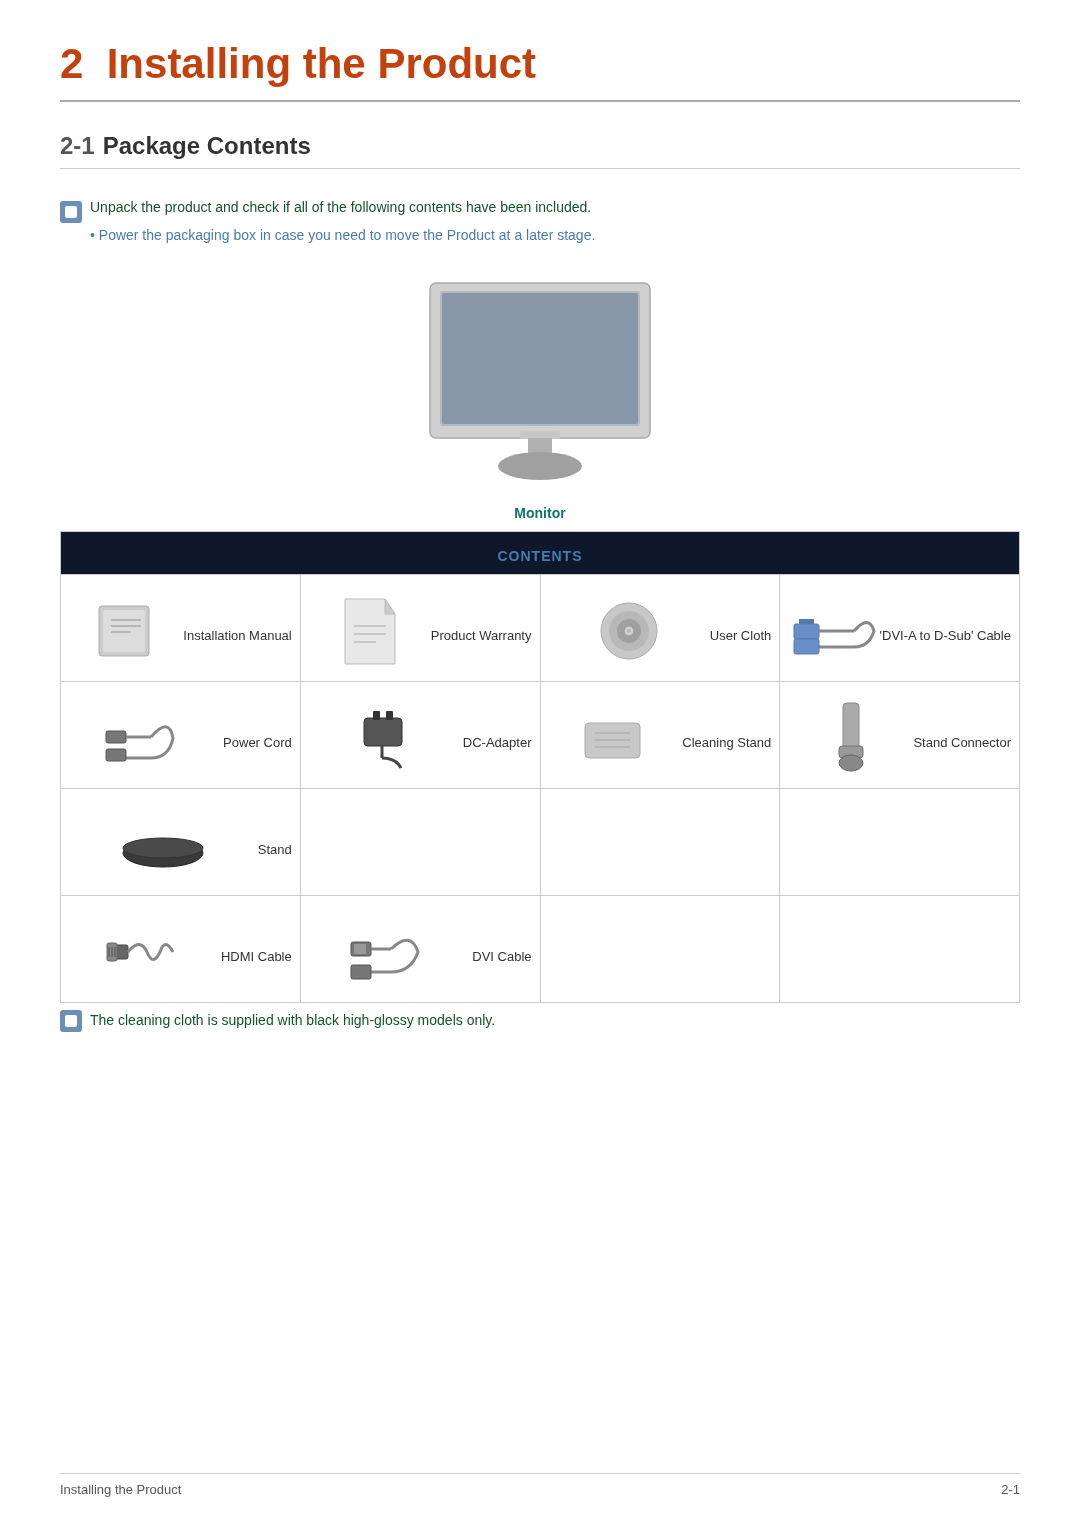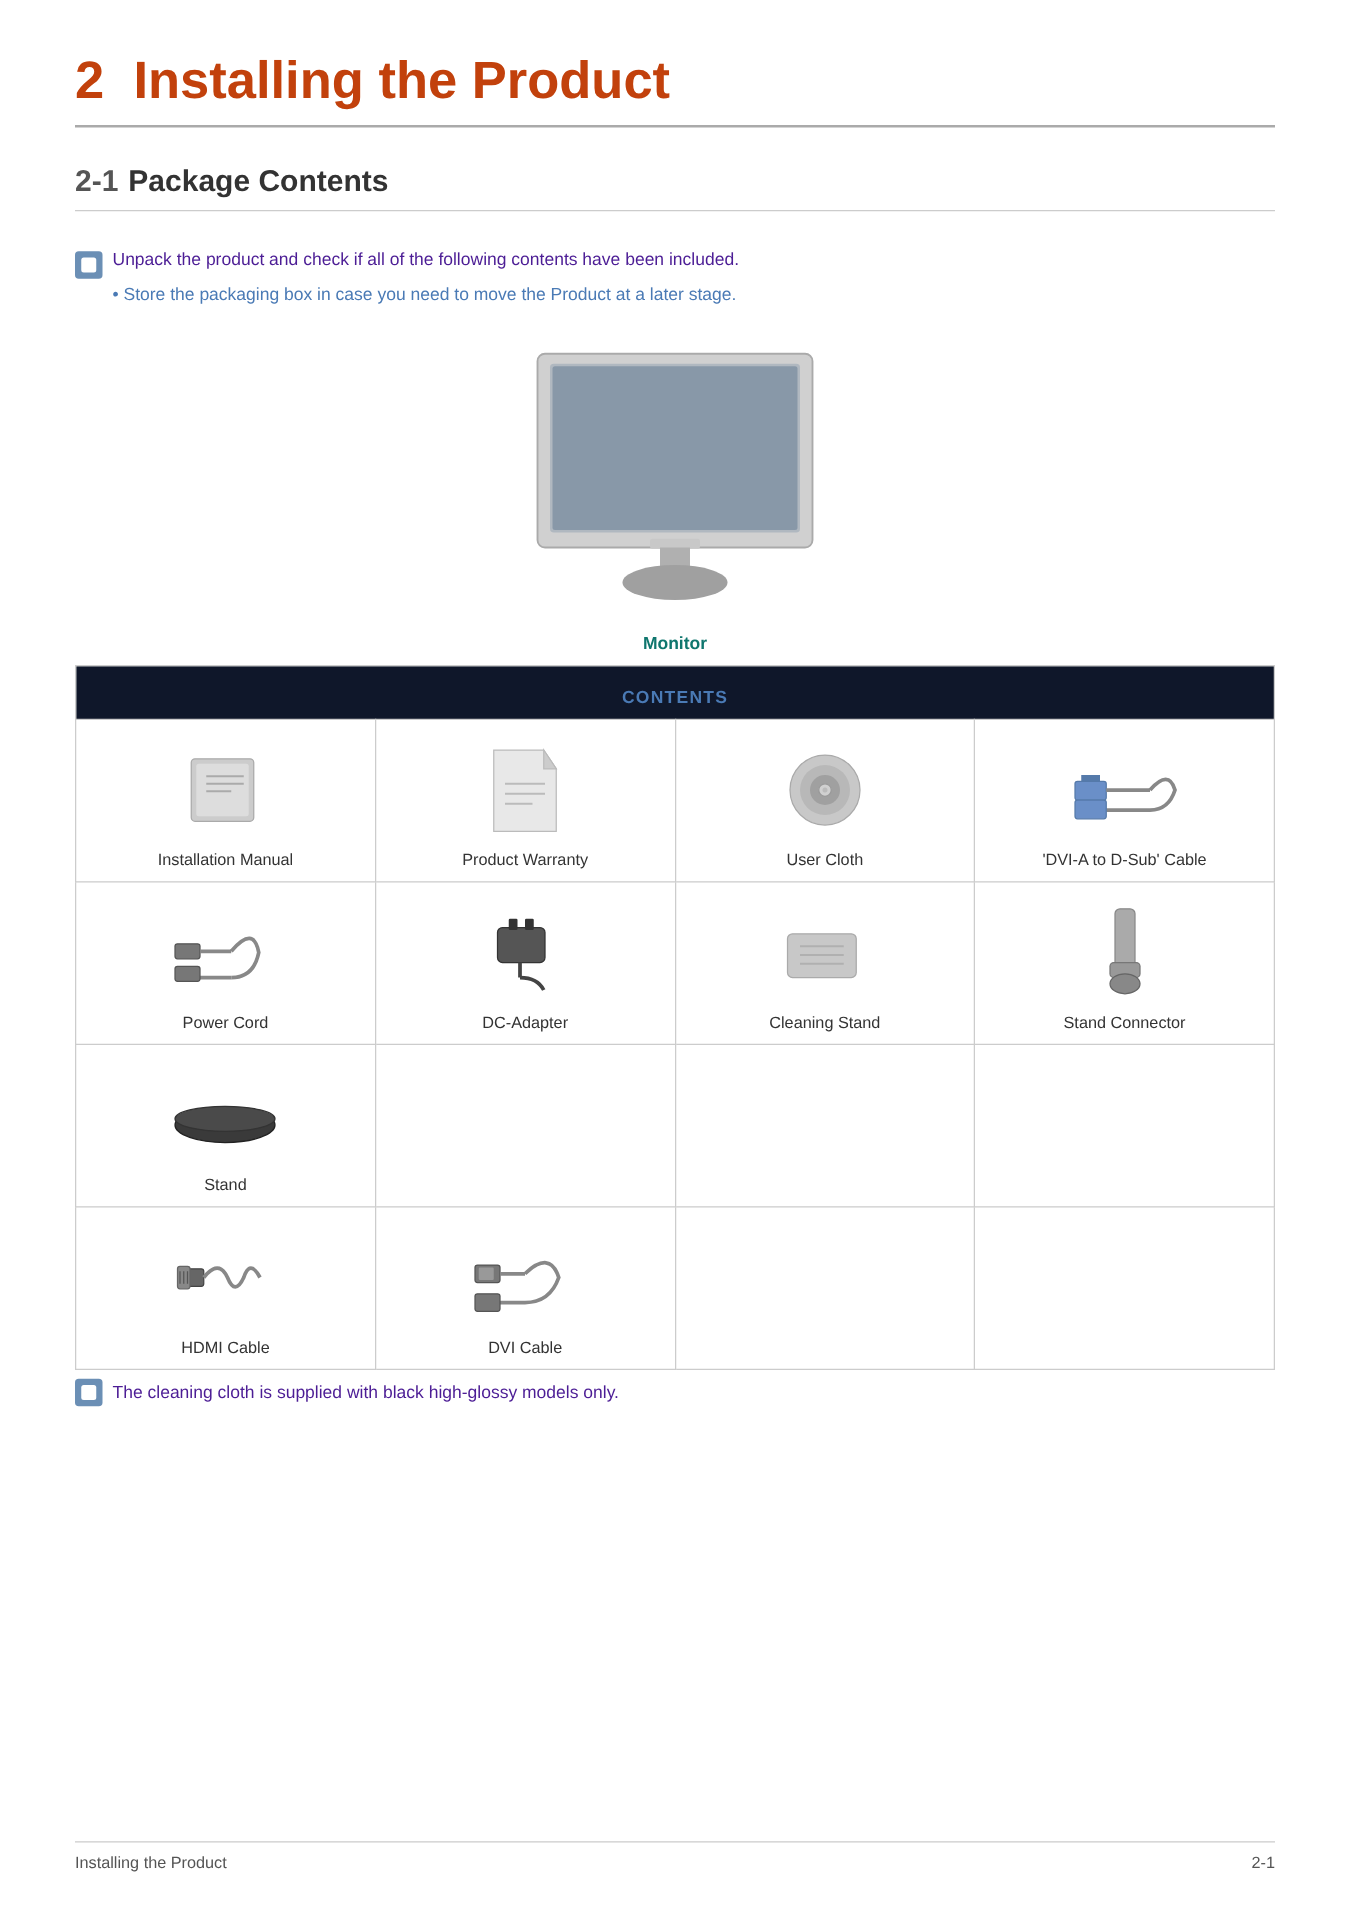"Unpack the product and check" .note-text { color: #4c1d95 -> #14532d }
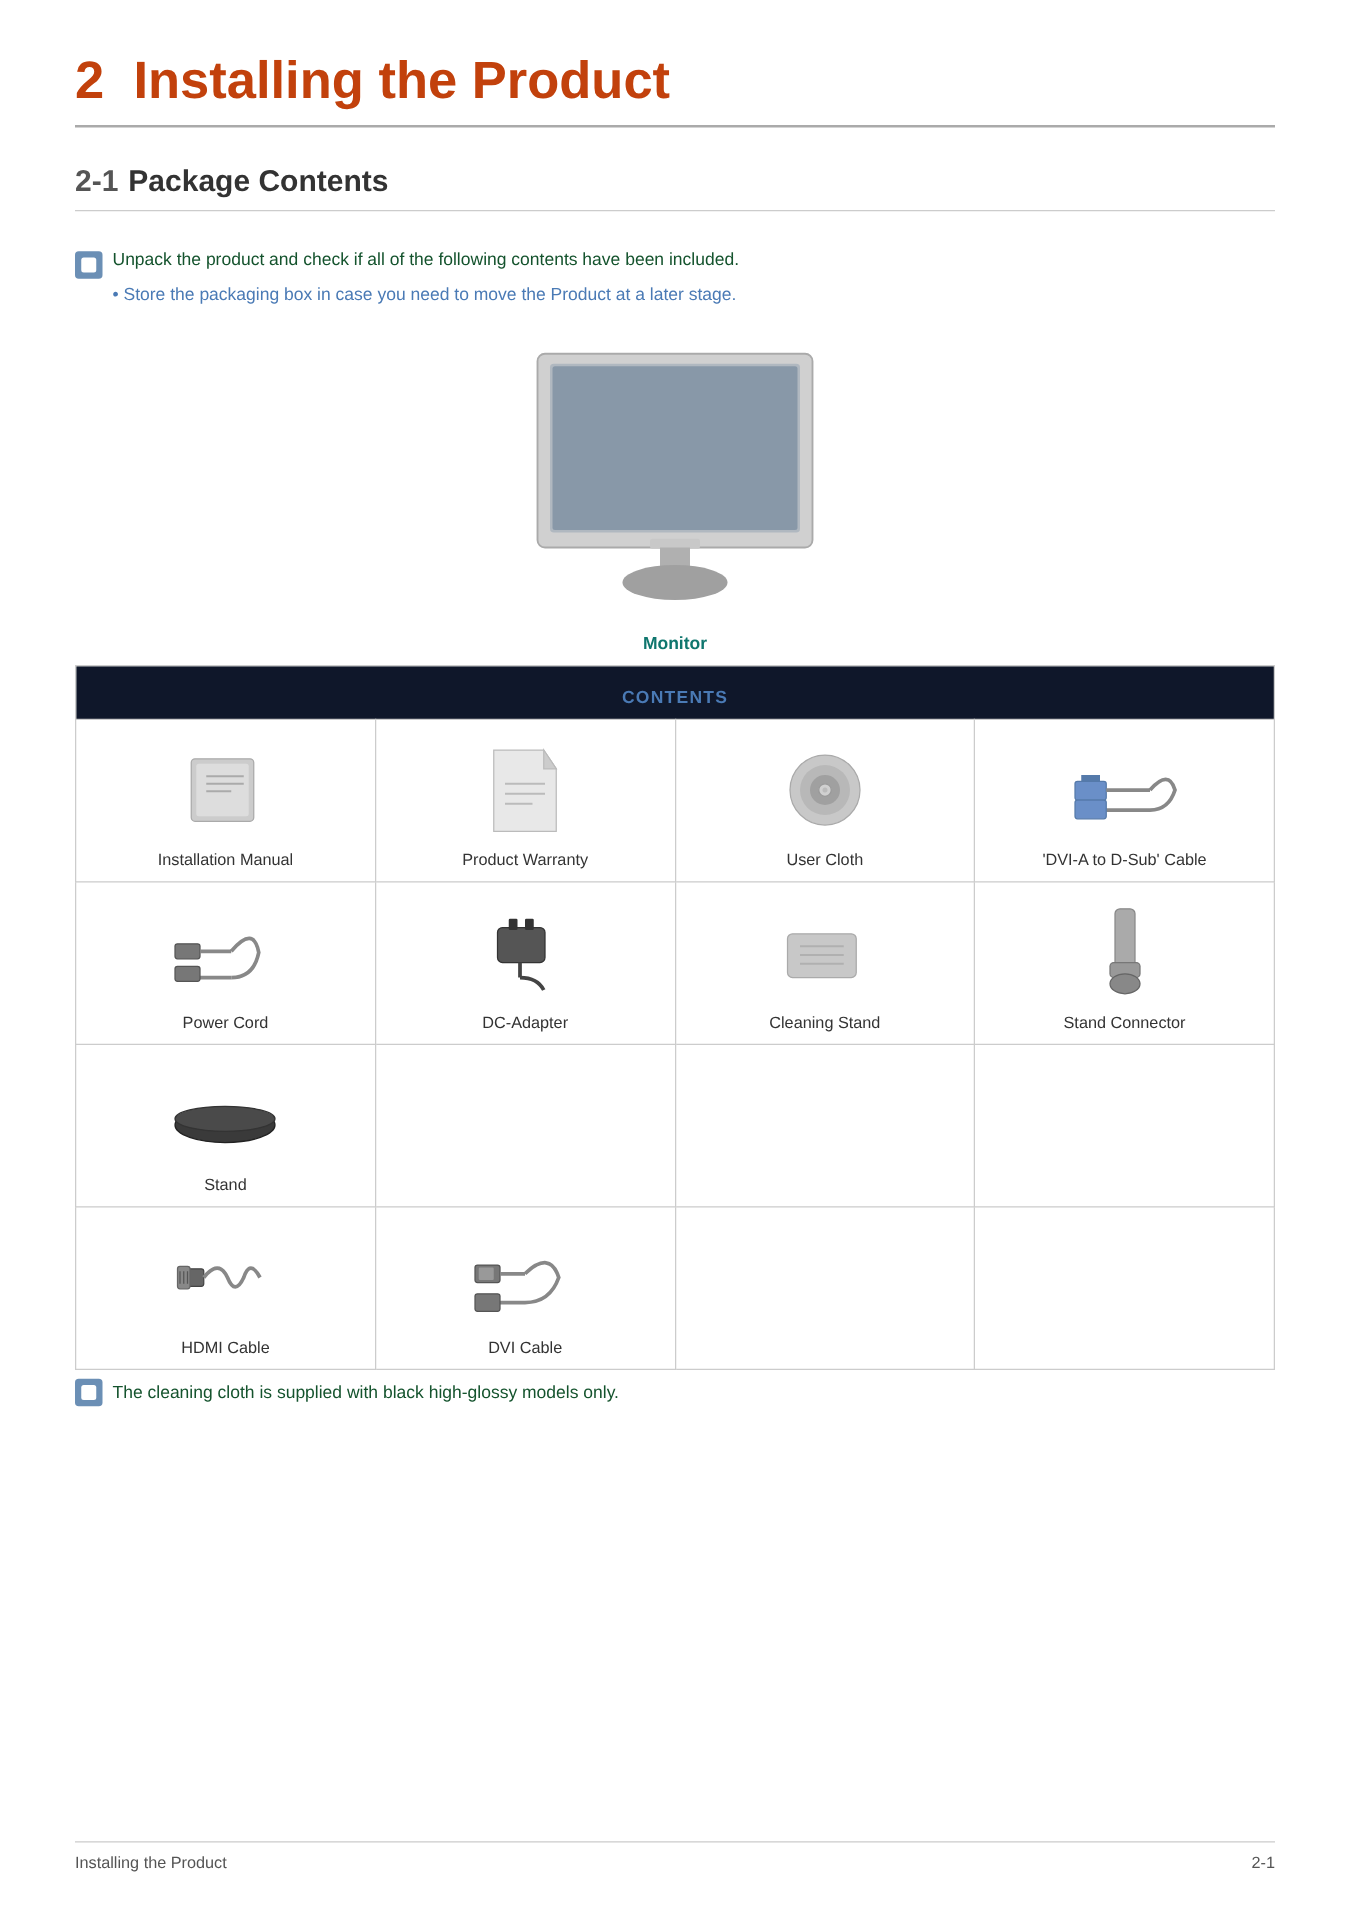"Store the packaging box in" span { text: Store -> Power }
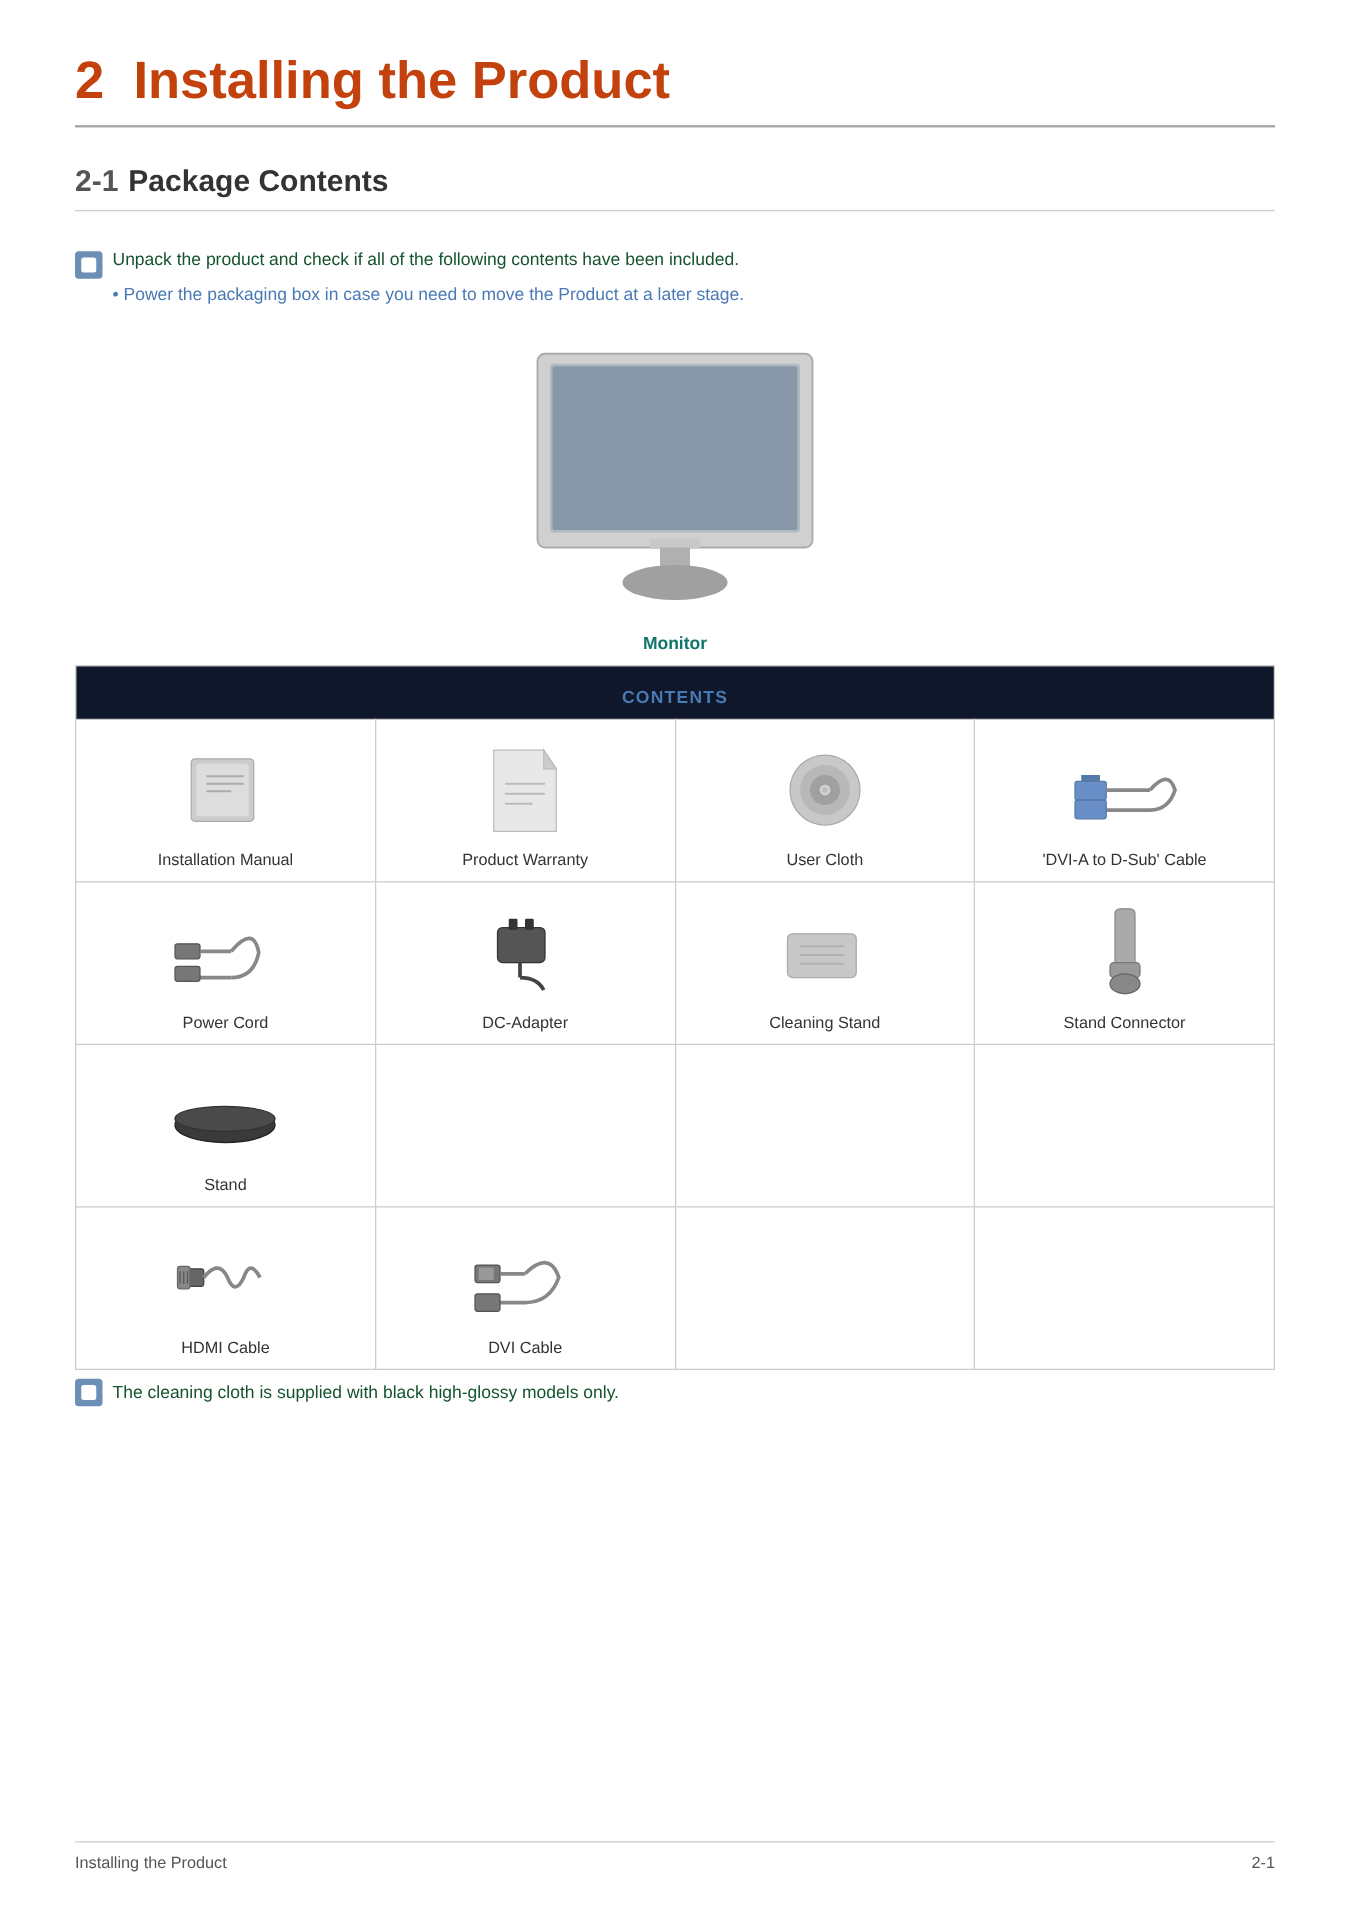"Installation Manual" .icon-container { flex-direction: column -> row }
